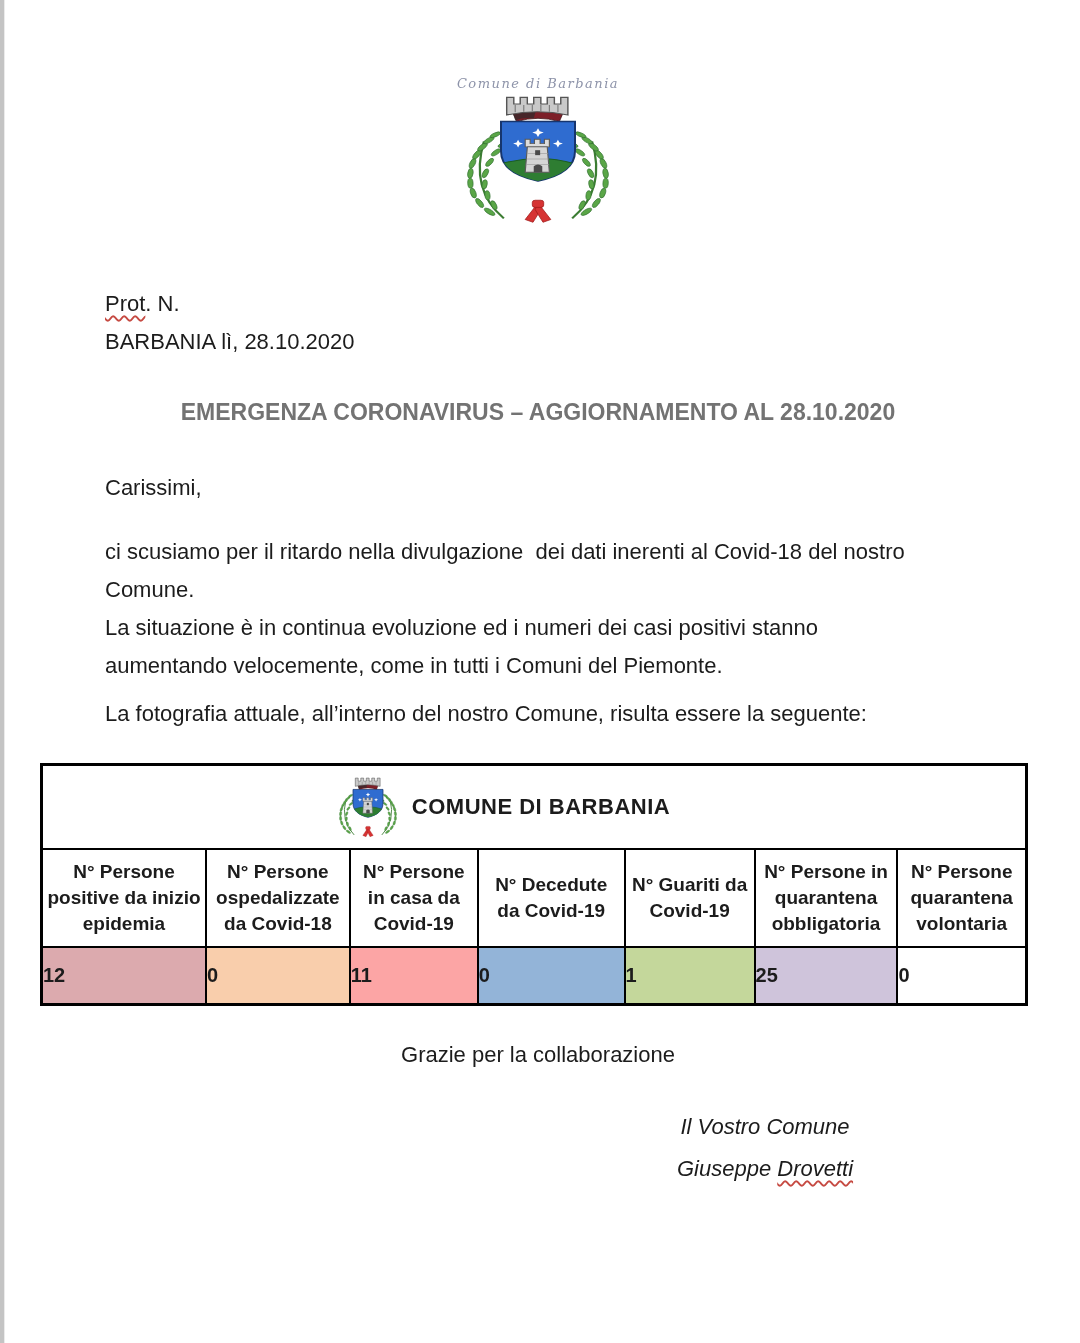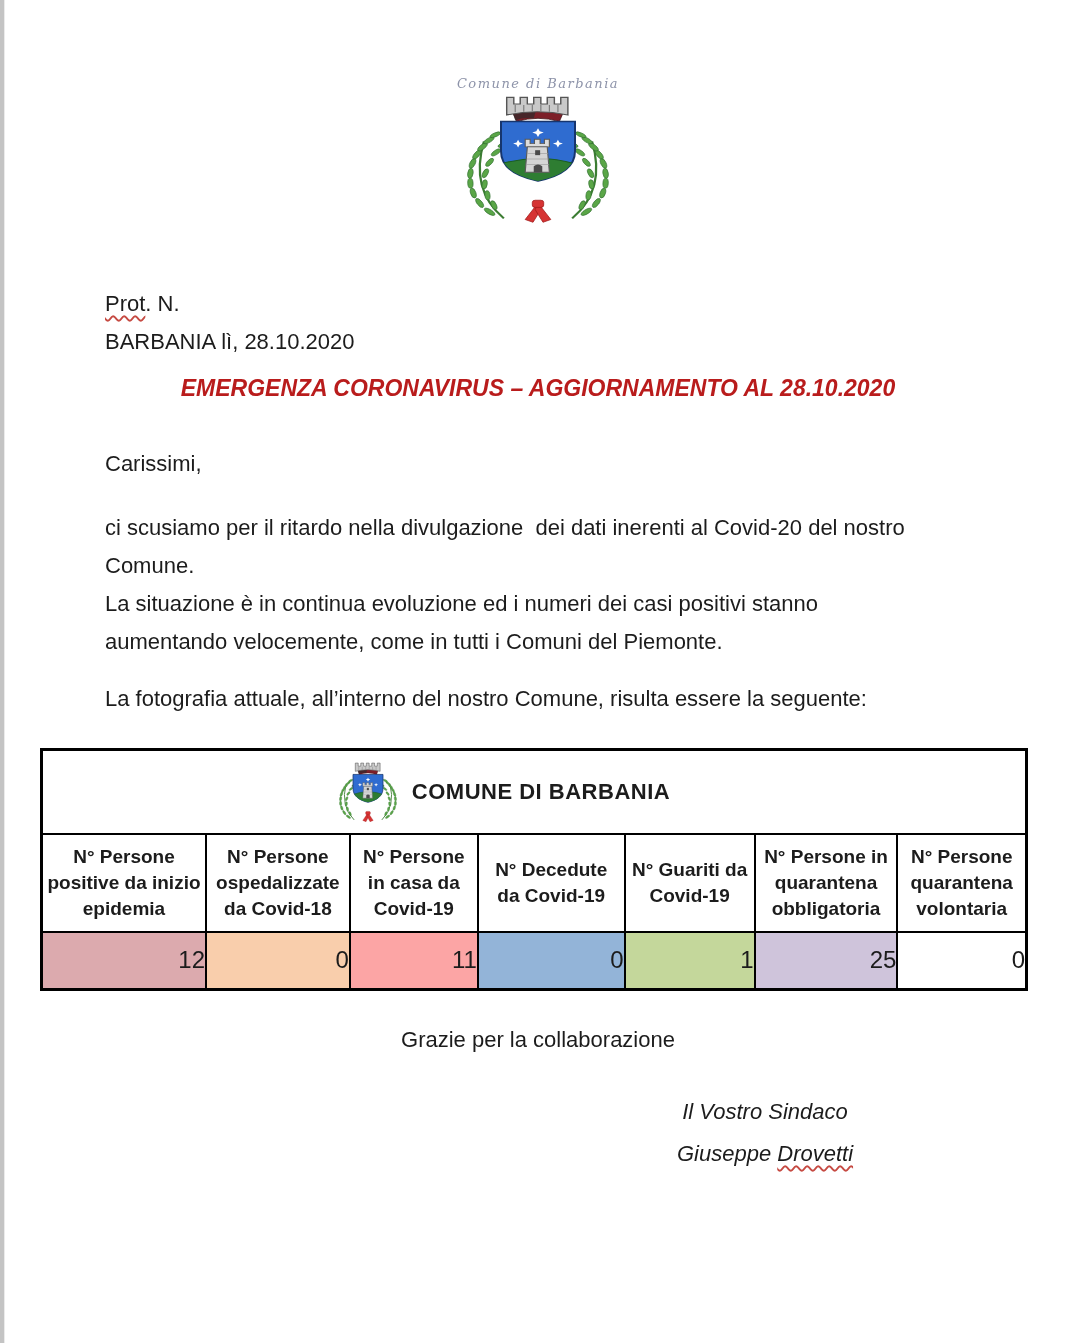"EMERGENZA CORONAVIRUS – AGGIORNAMENTO AL" .doc-title { color: #b91c1c -> #737373; font-style: italic -> none; margin-top: 12px -> 36px }
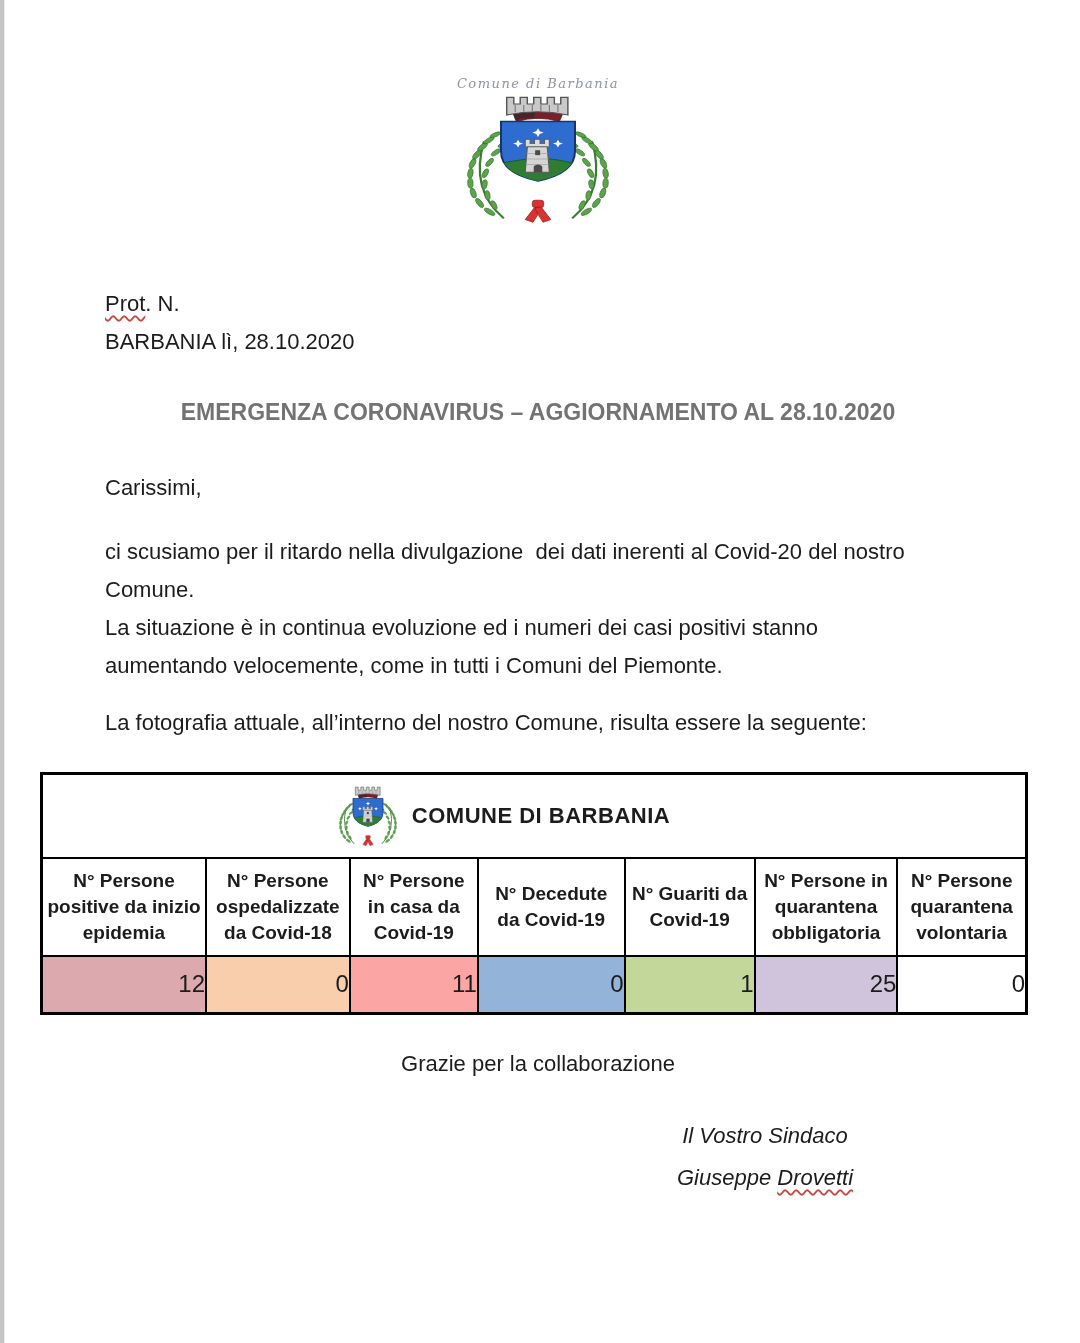"ci scusiamo per il ritardo" div.para { text: Covid-20 -> Covid-18 }
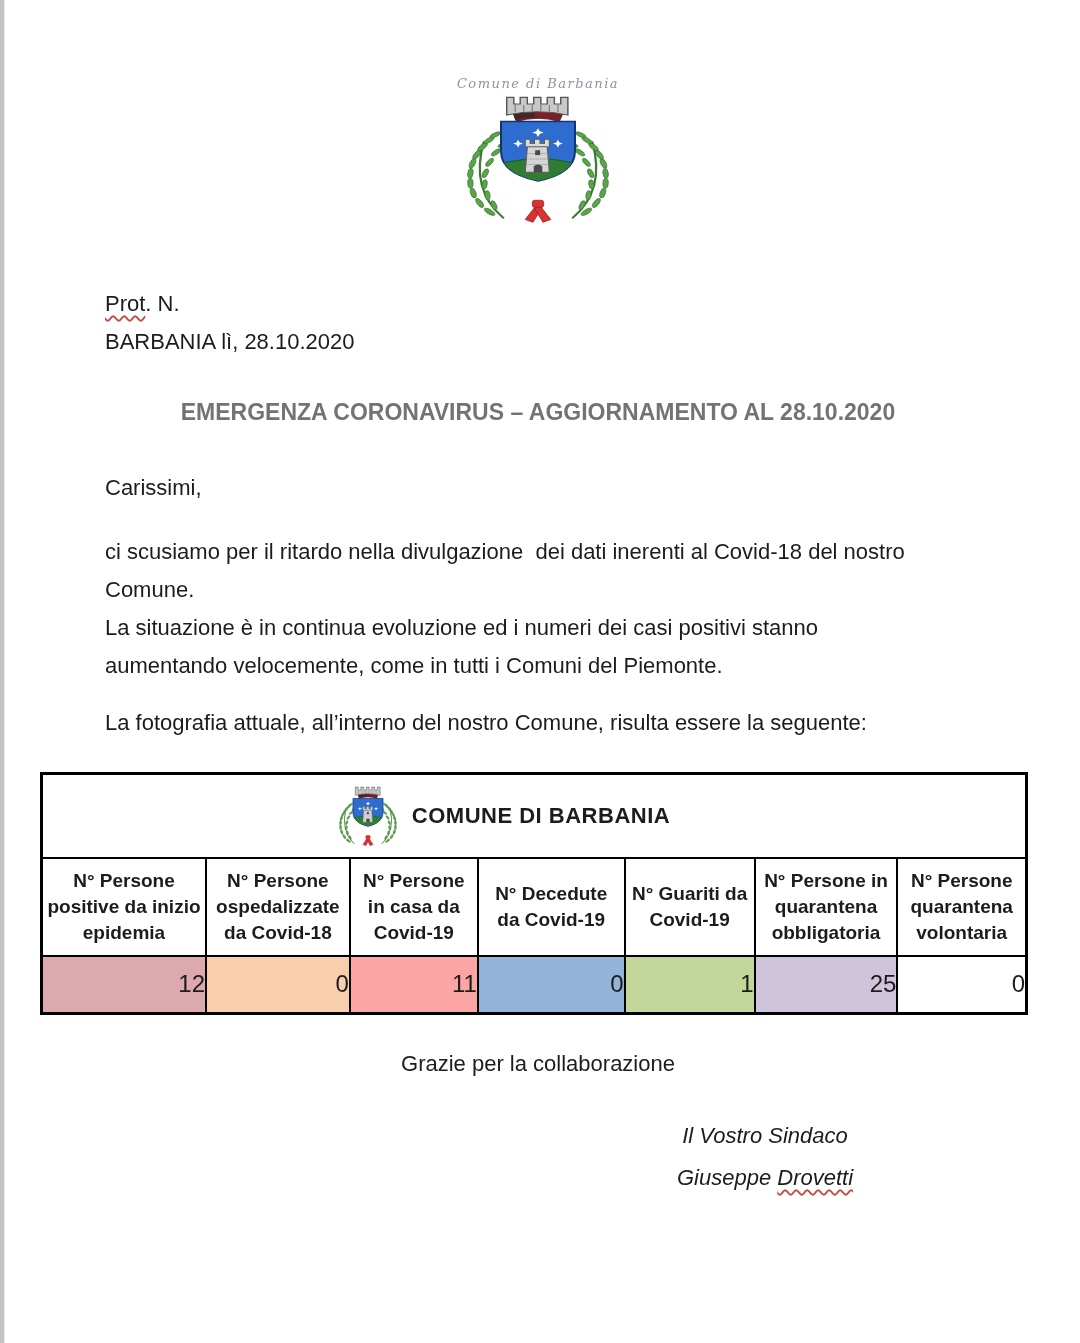"La fotografia attuale, all’interno del" .para.tight { margin-top: 19px -> 10px }
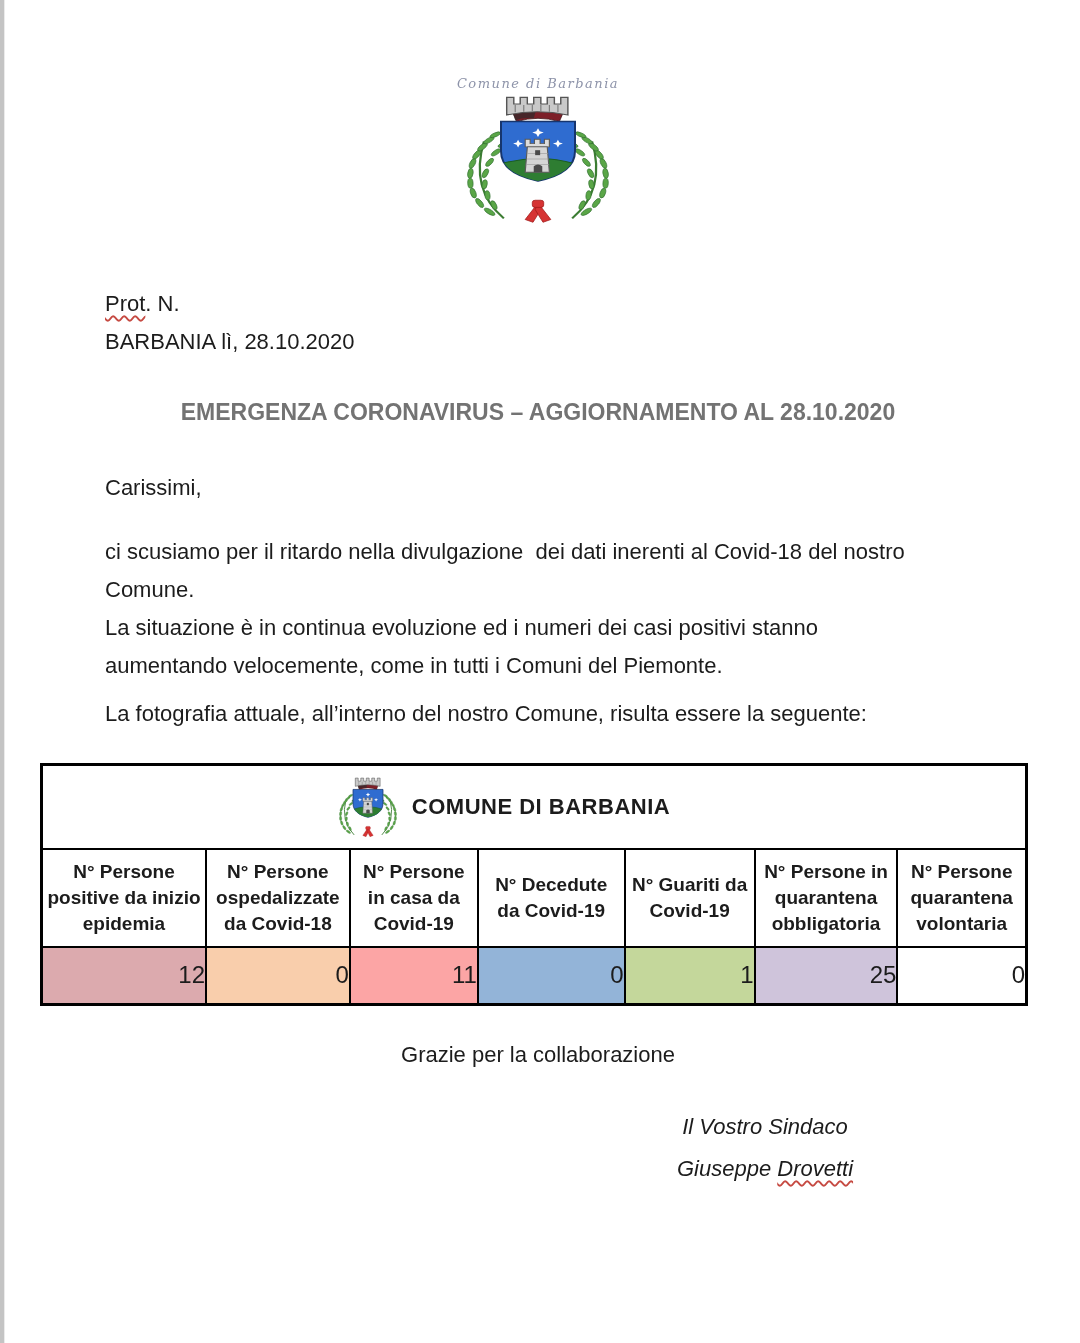"12" .val-row td { font-size: 24px -> 20px; font-weight: normal -> bold; text-align: right -> left }
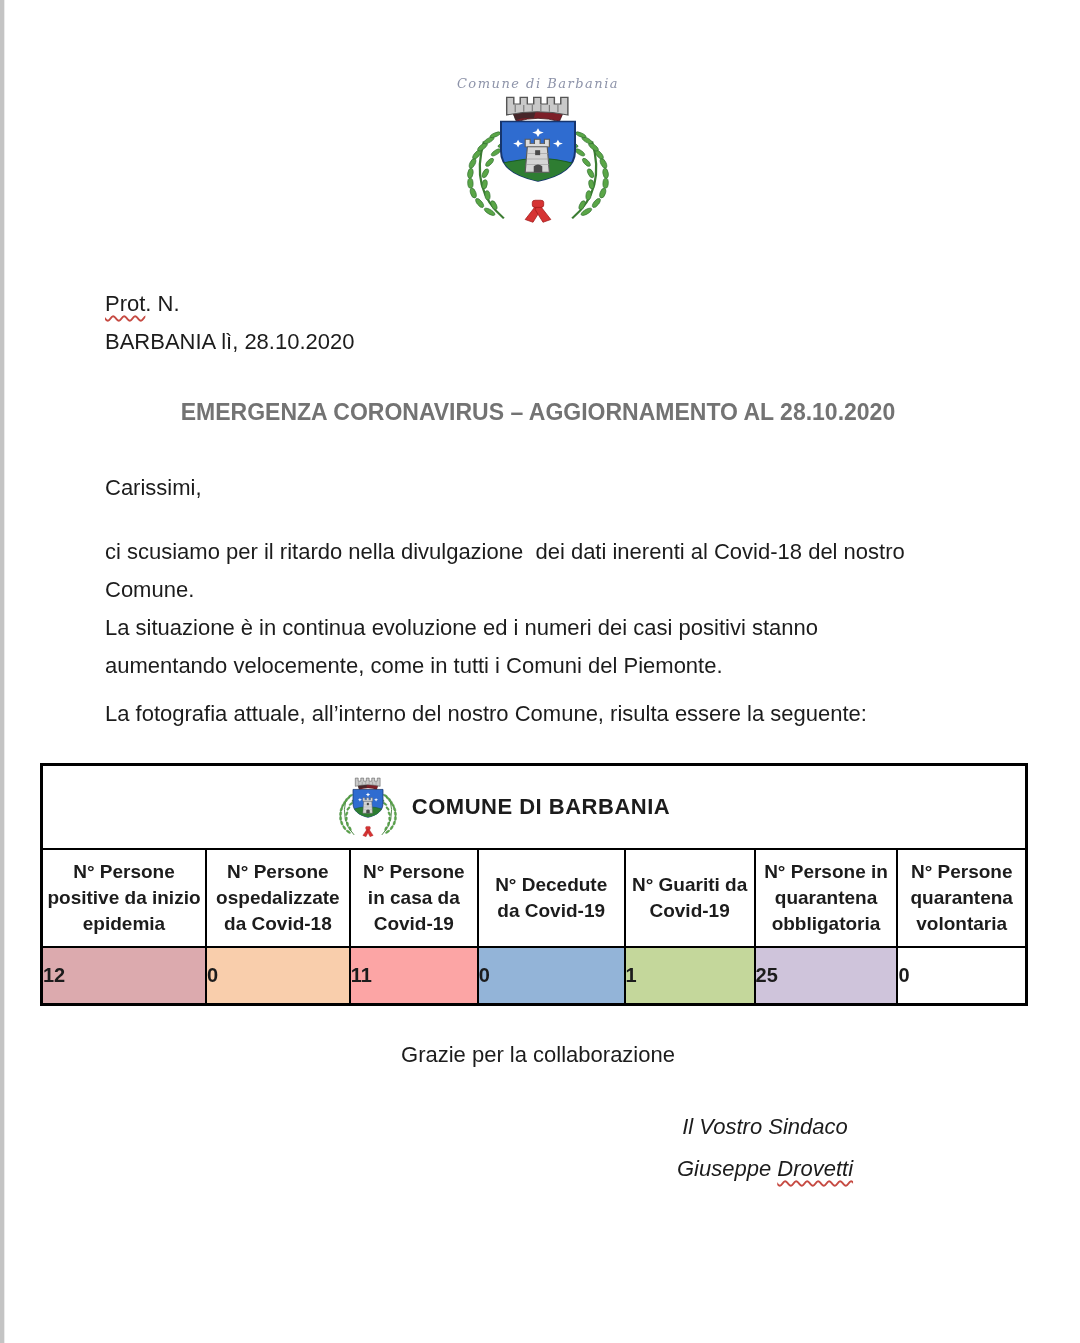"Il Vostro Sindaco" div { text: Sindaco -> Comune }
